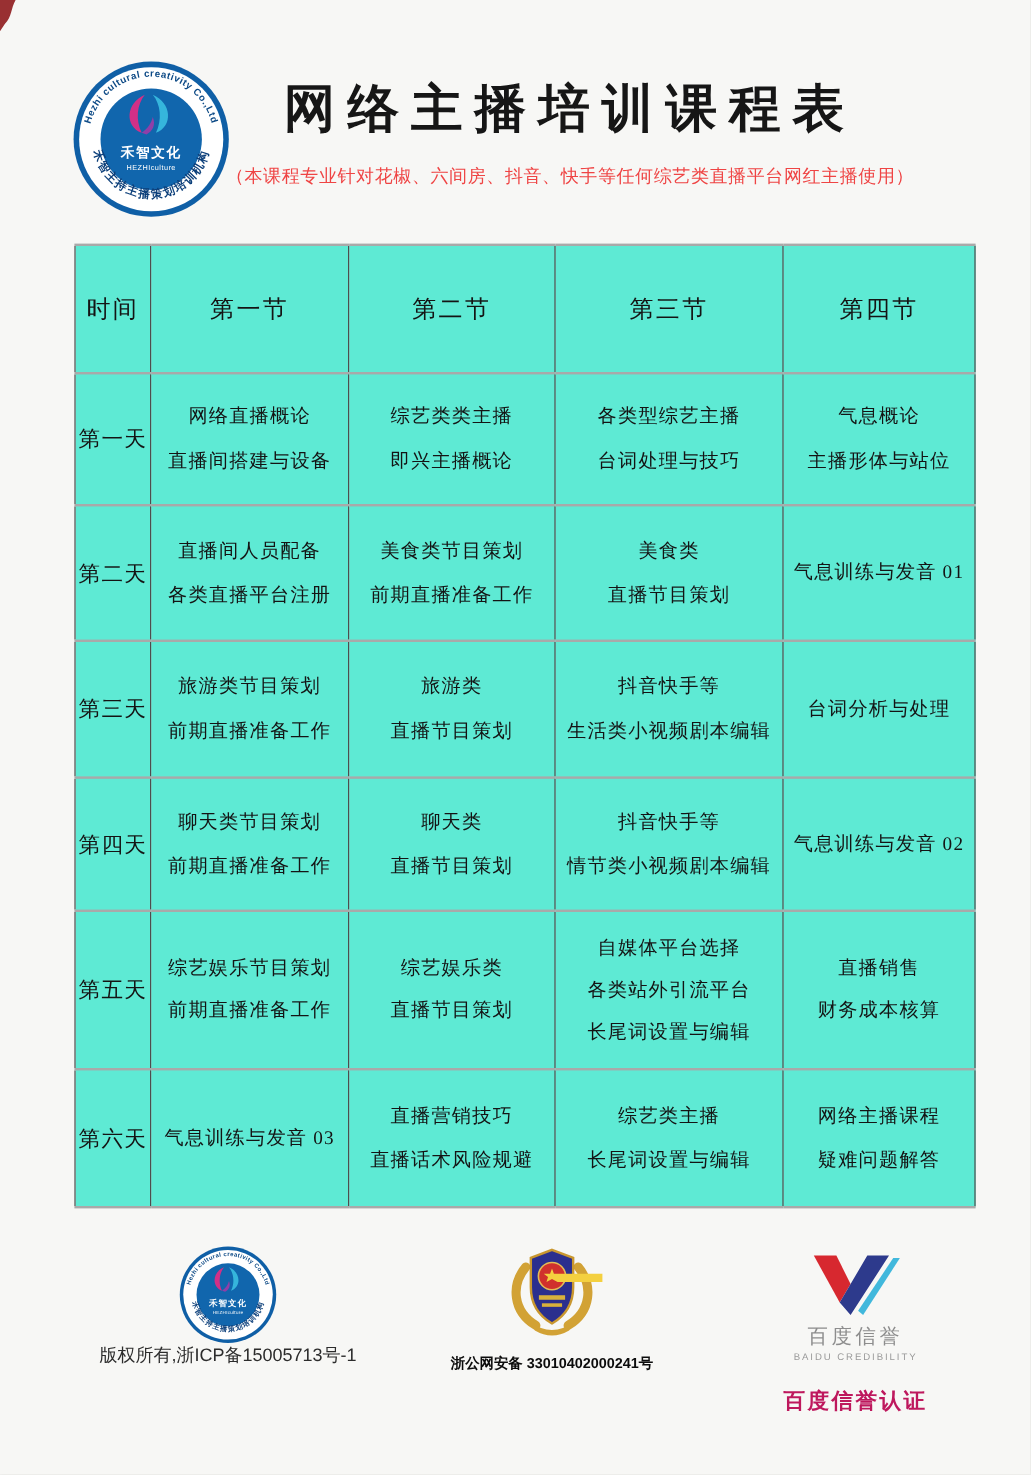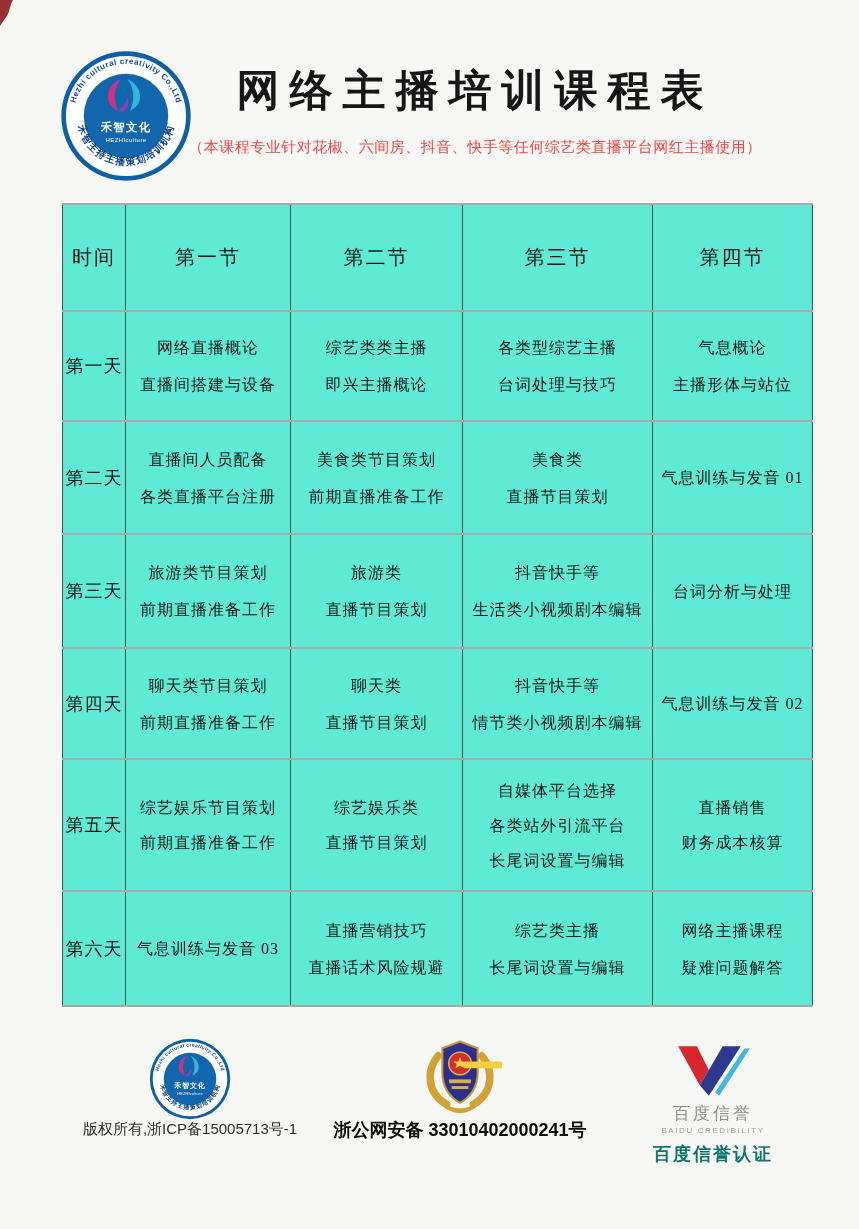"浙公网安备 33010402000241号" .police-filing { font-size: 18px -> 12px; margin-top: none -> 10px }
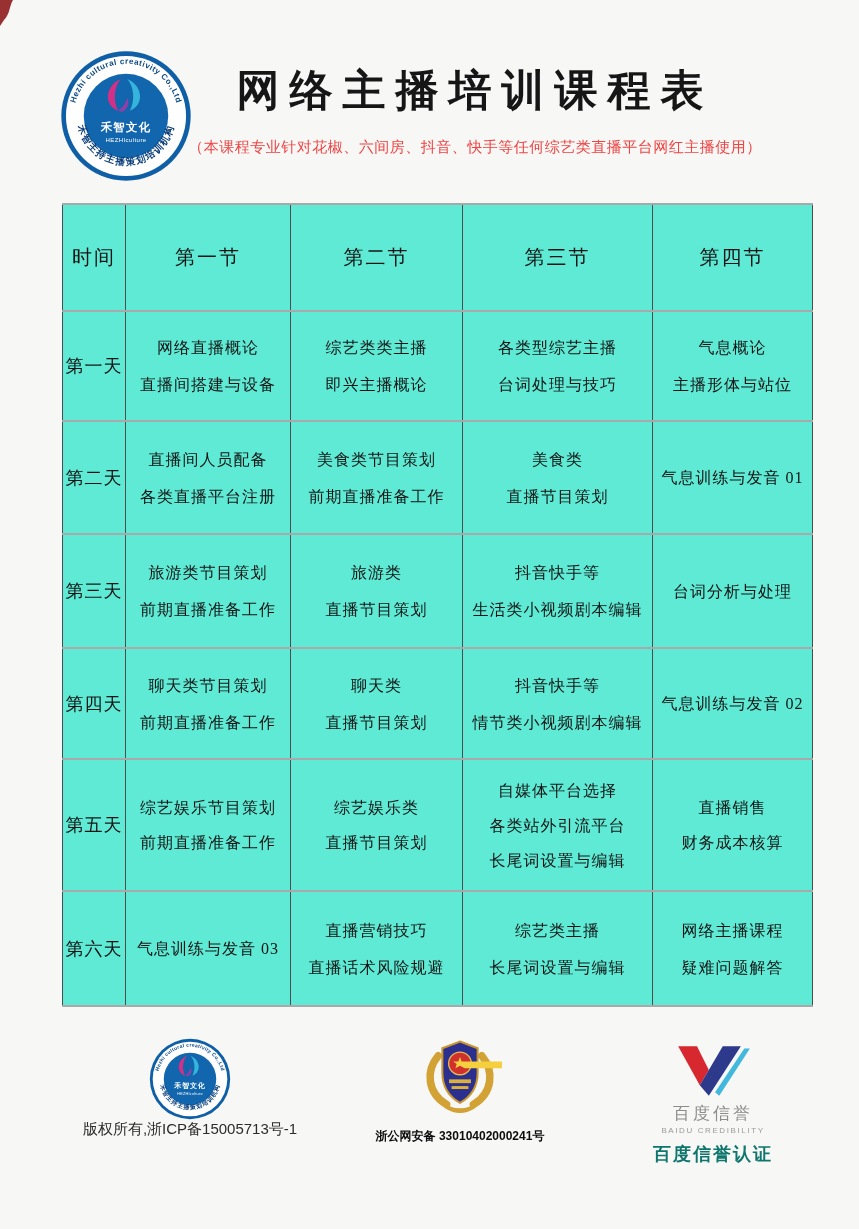"百度信誉认证" .baidu-label { color: #0f766e -> #be185d; margin-top: 7px -> 20px }
